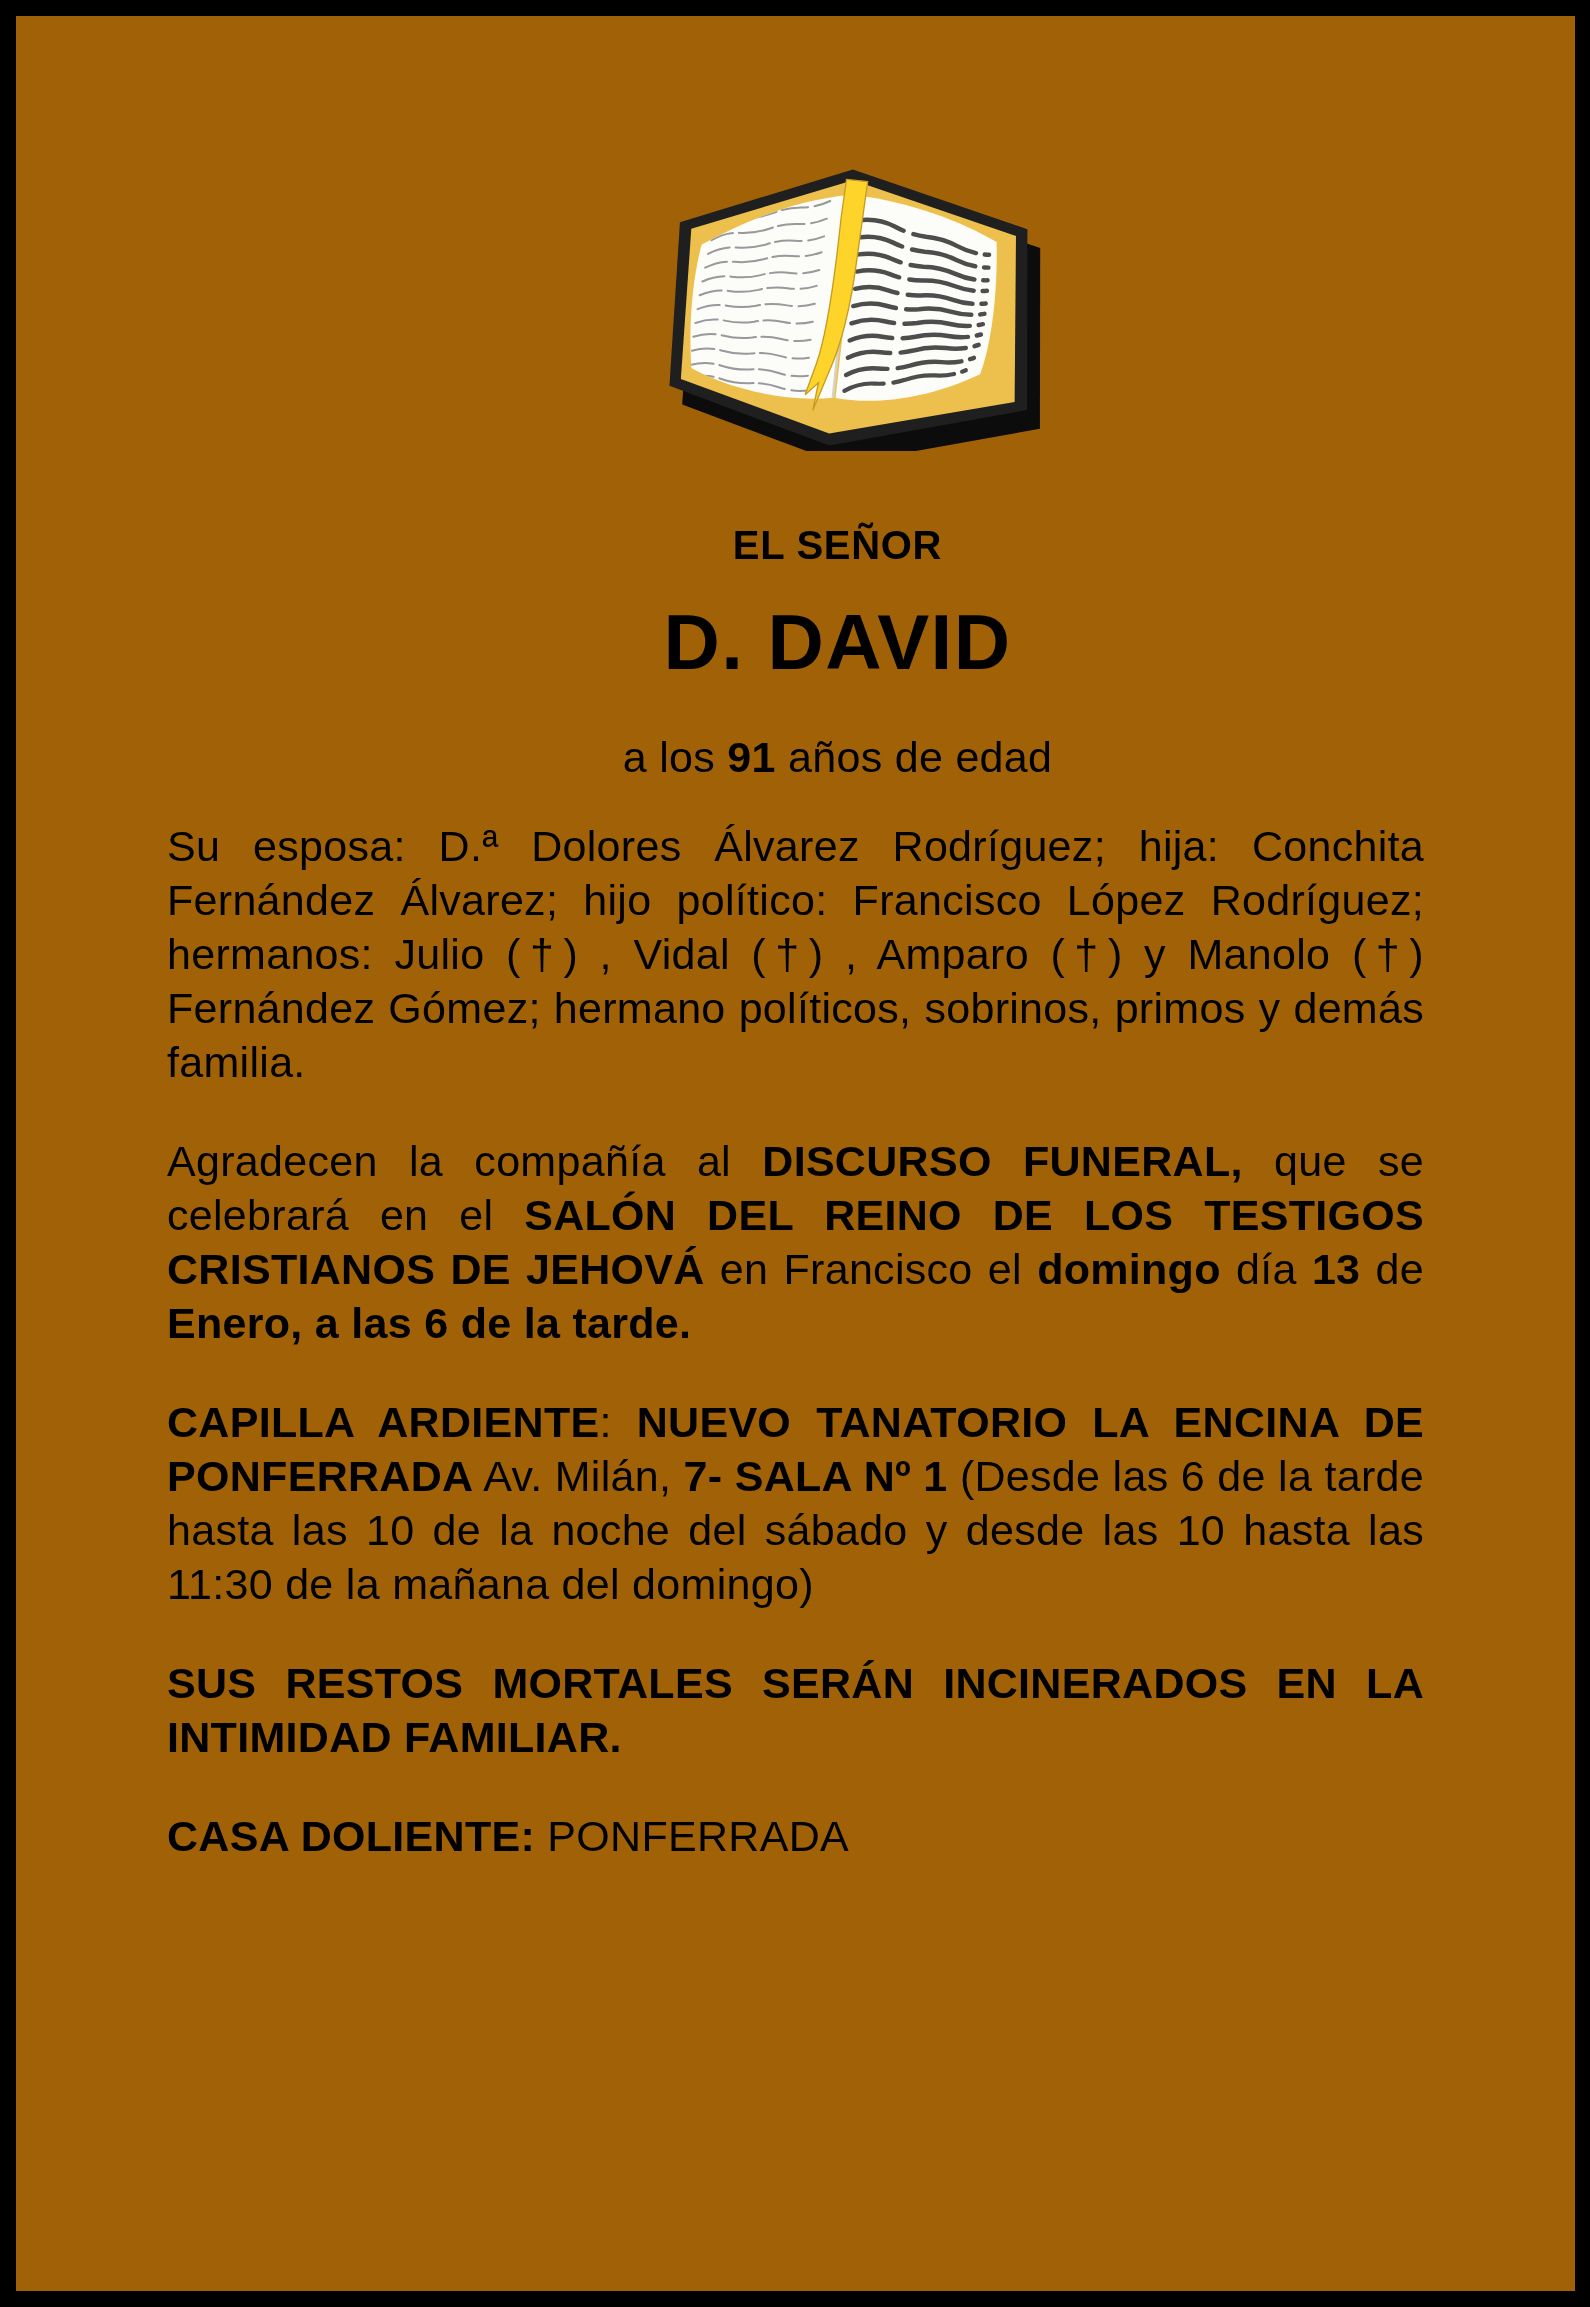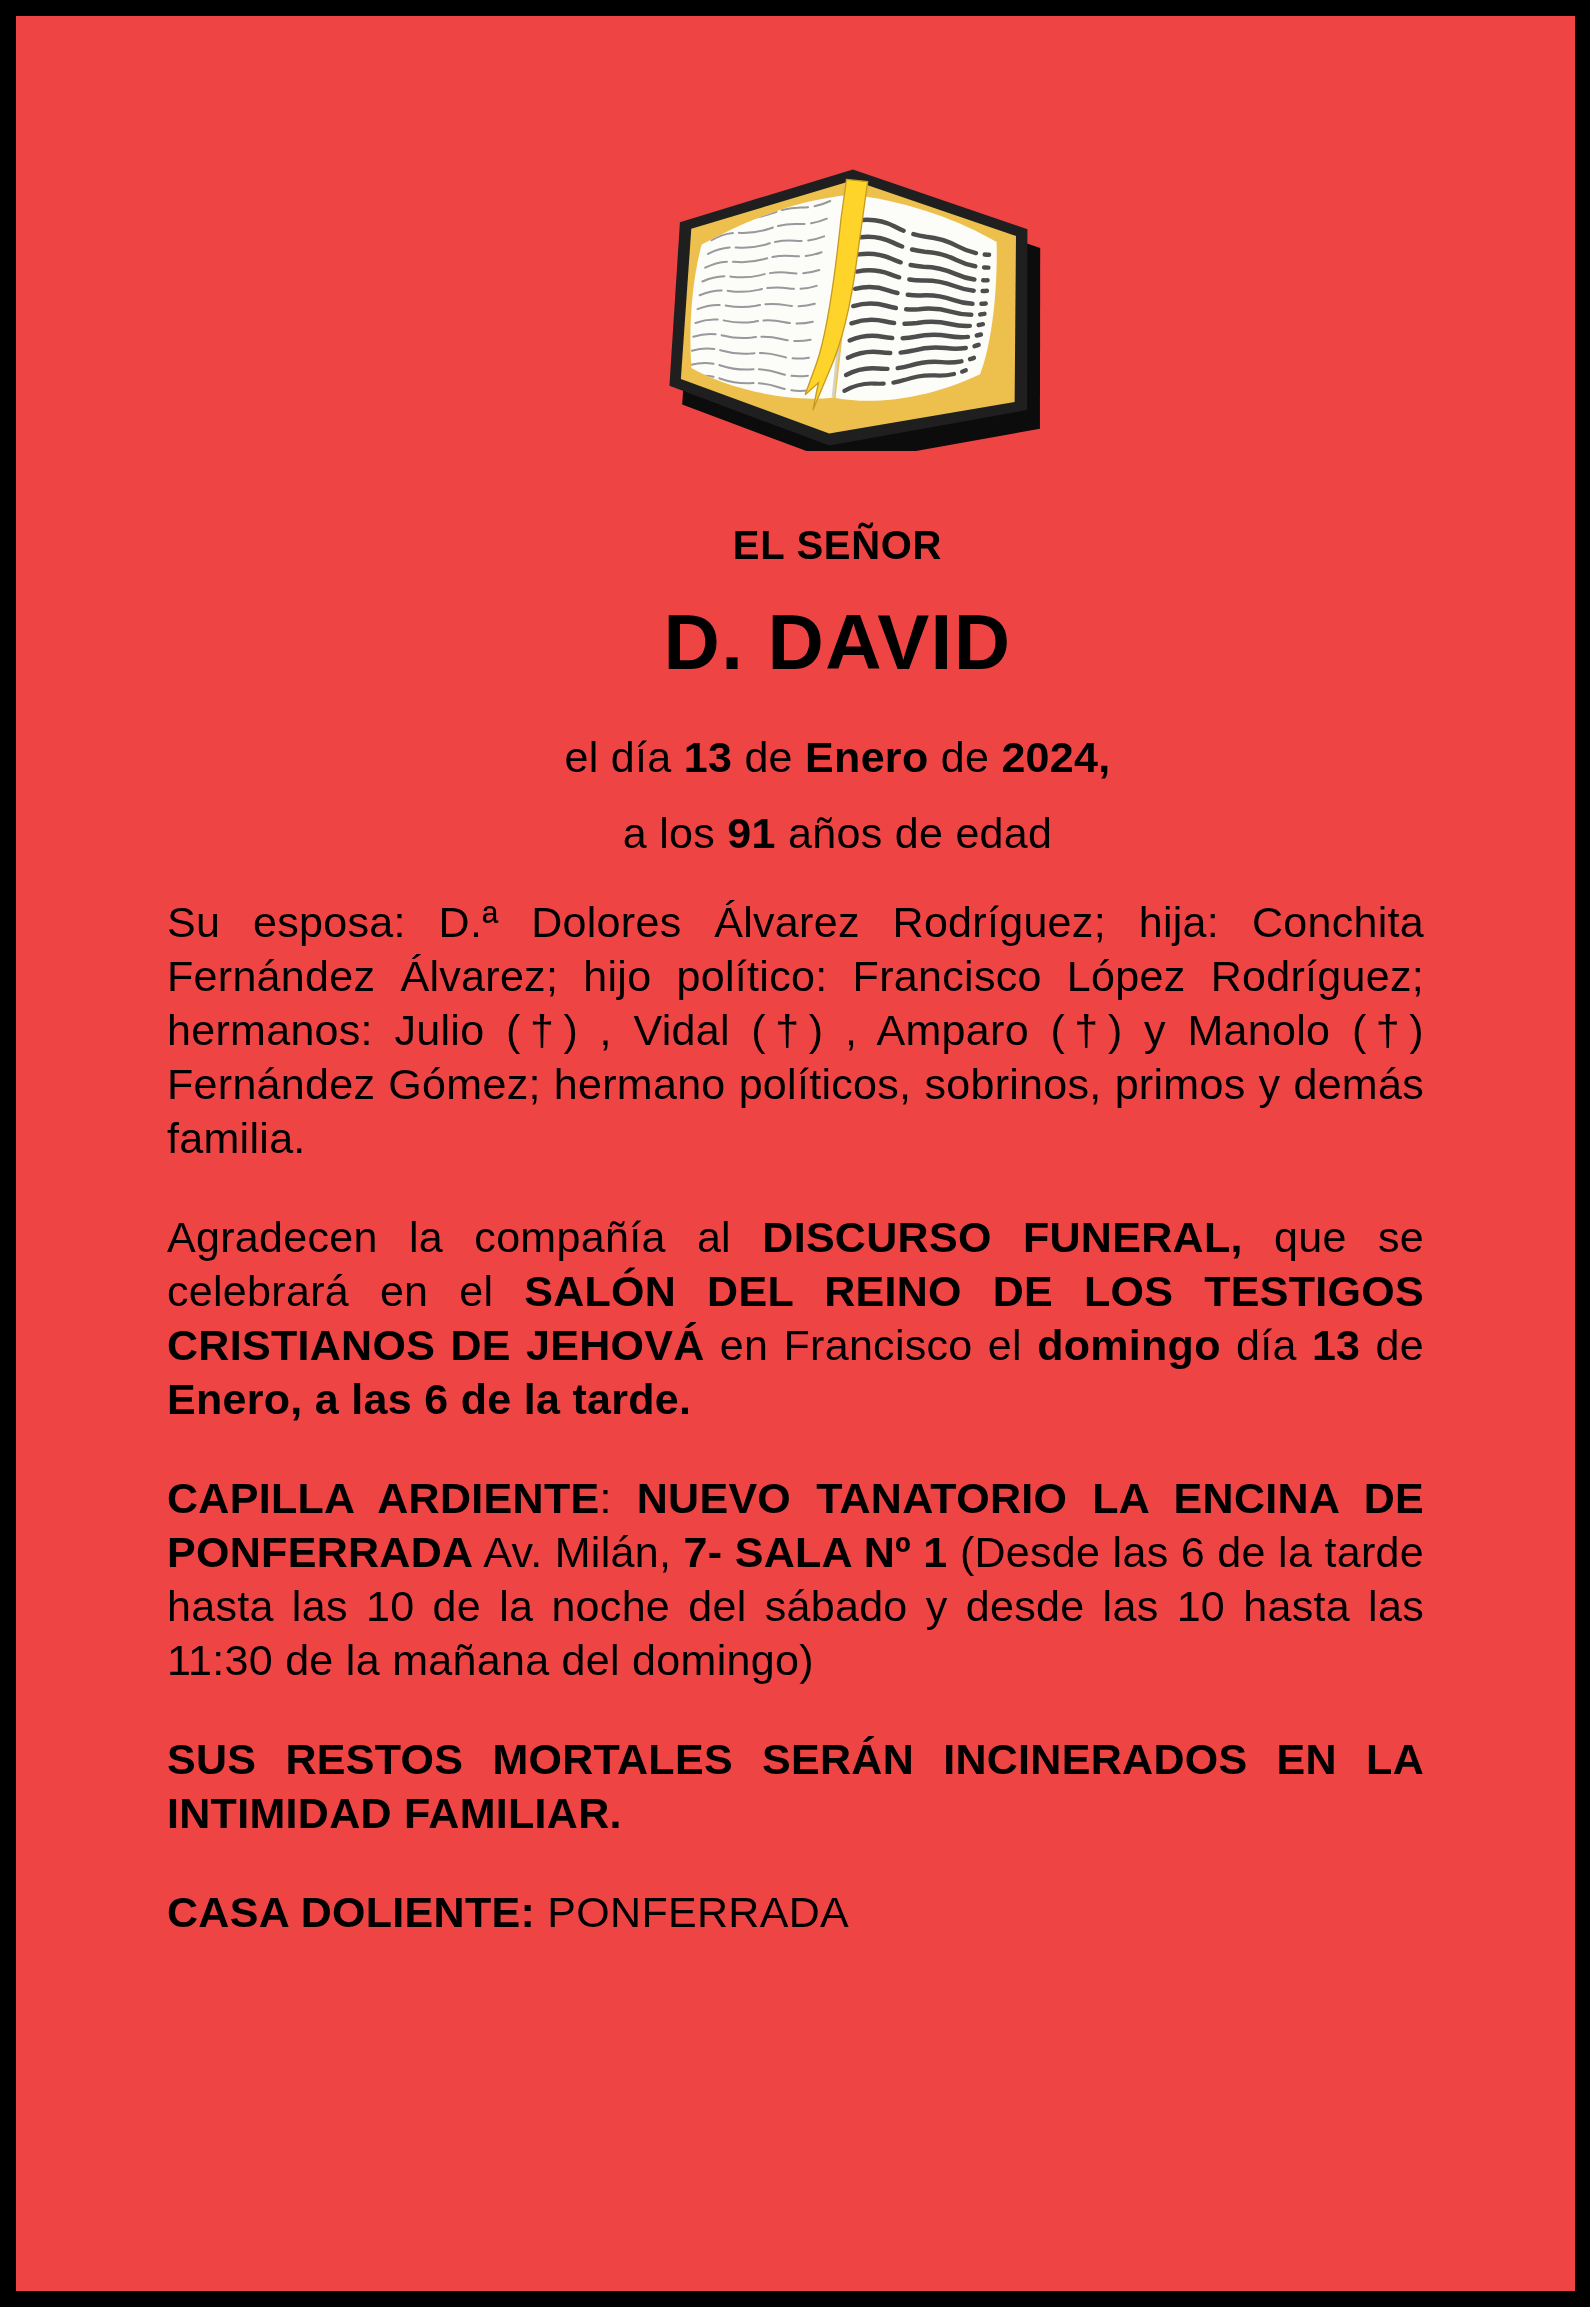"EL SEÑOR" .page { background: #ef4444 -> #a16207 }
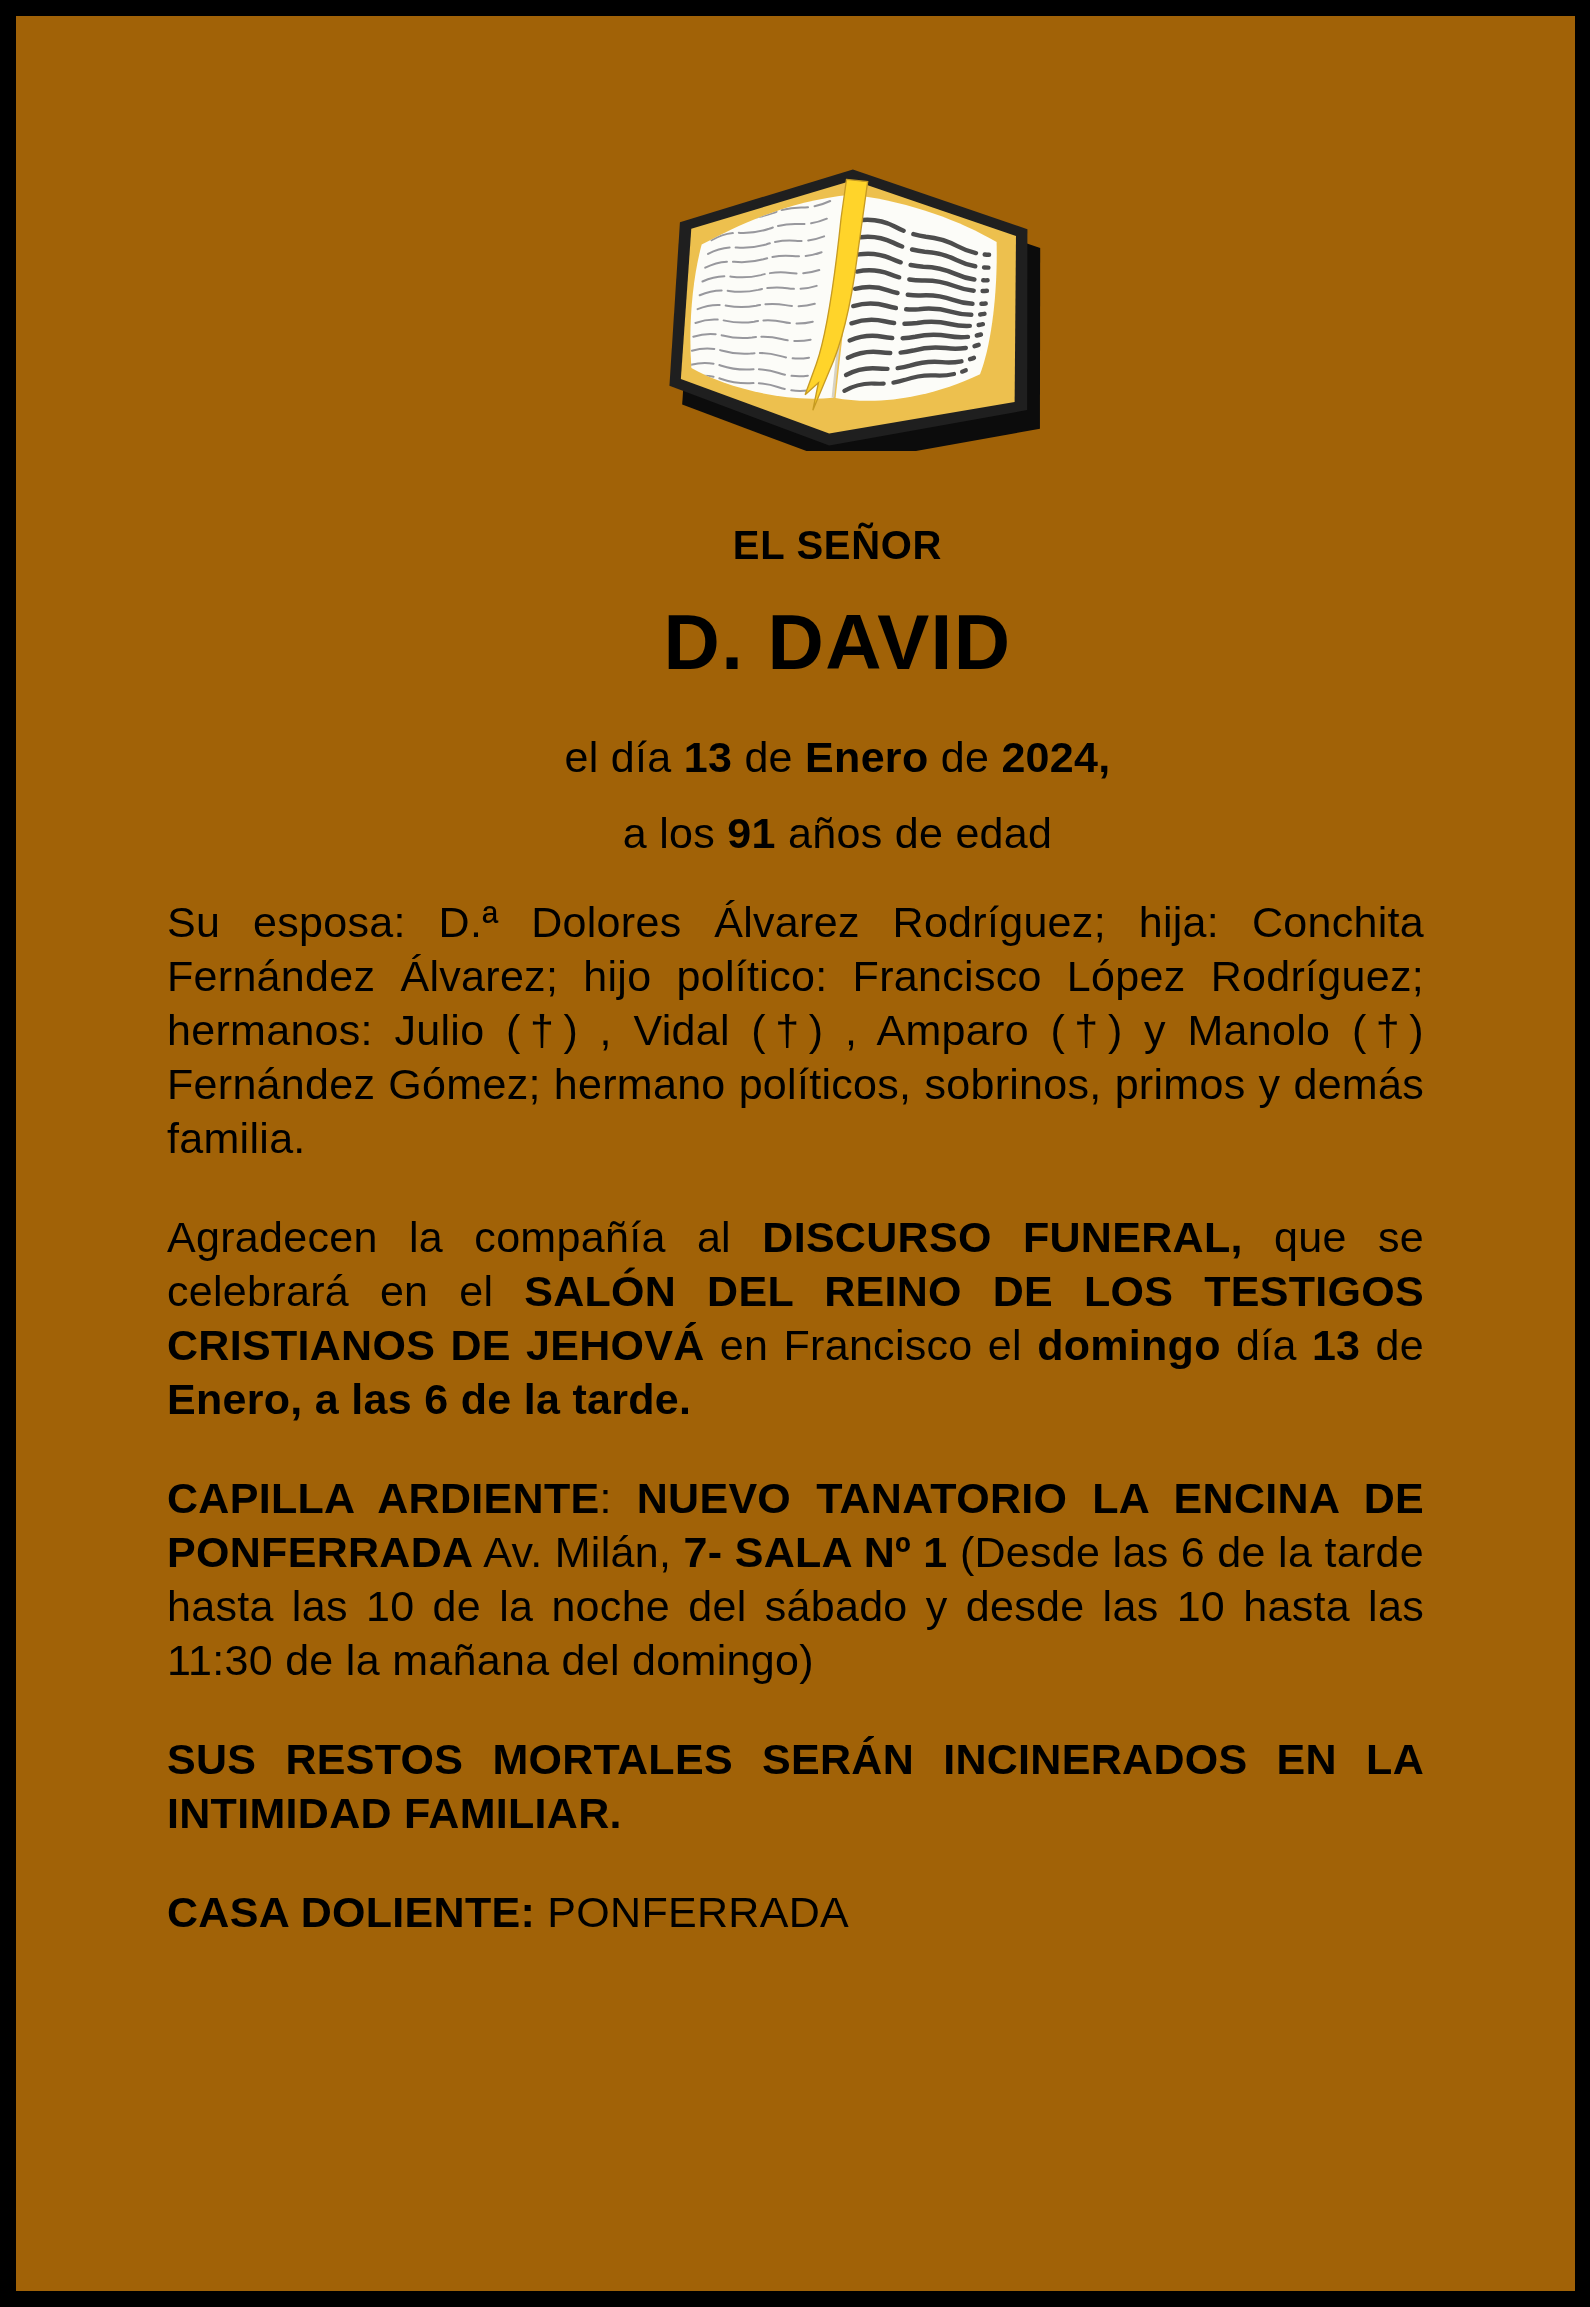"el día 13 de Enero" div.subline { html: <div><span>el día </span><span>13</span><span> de </span><span>Enero</span><span> de </span><span>2024,</span></div> -> none }
